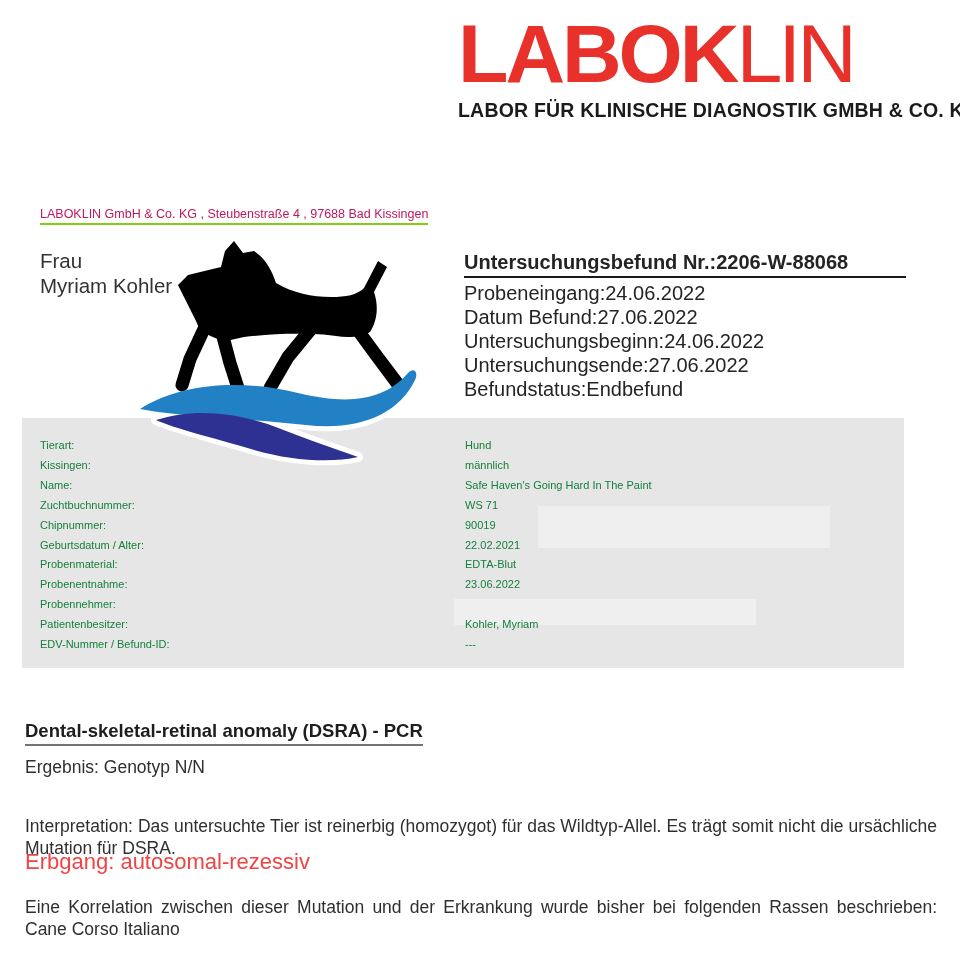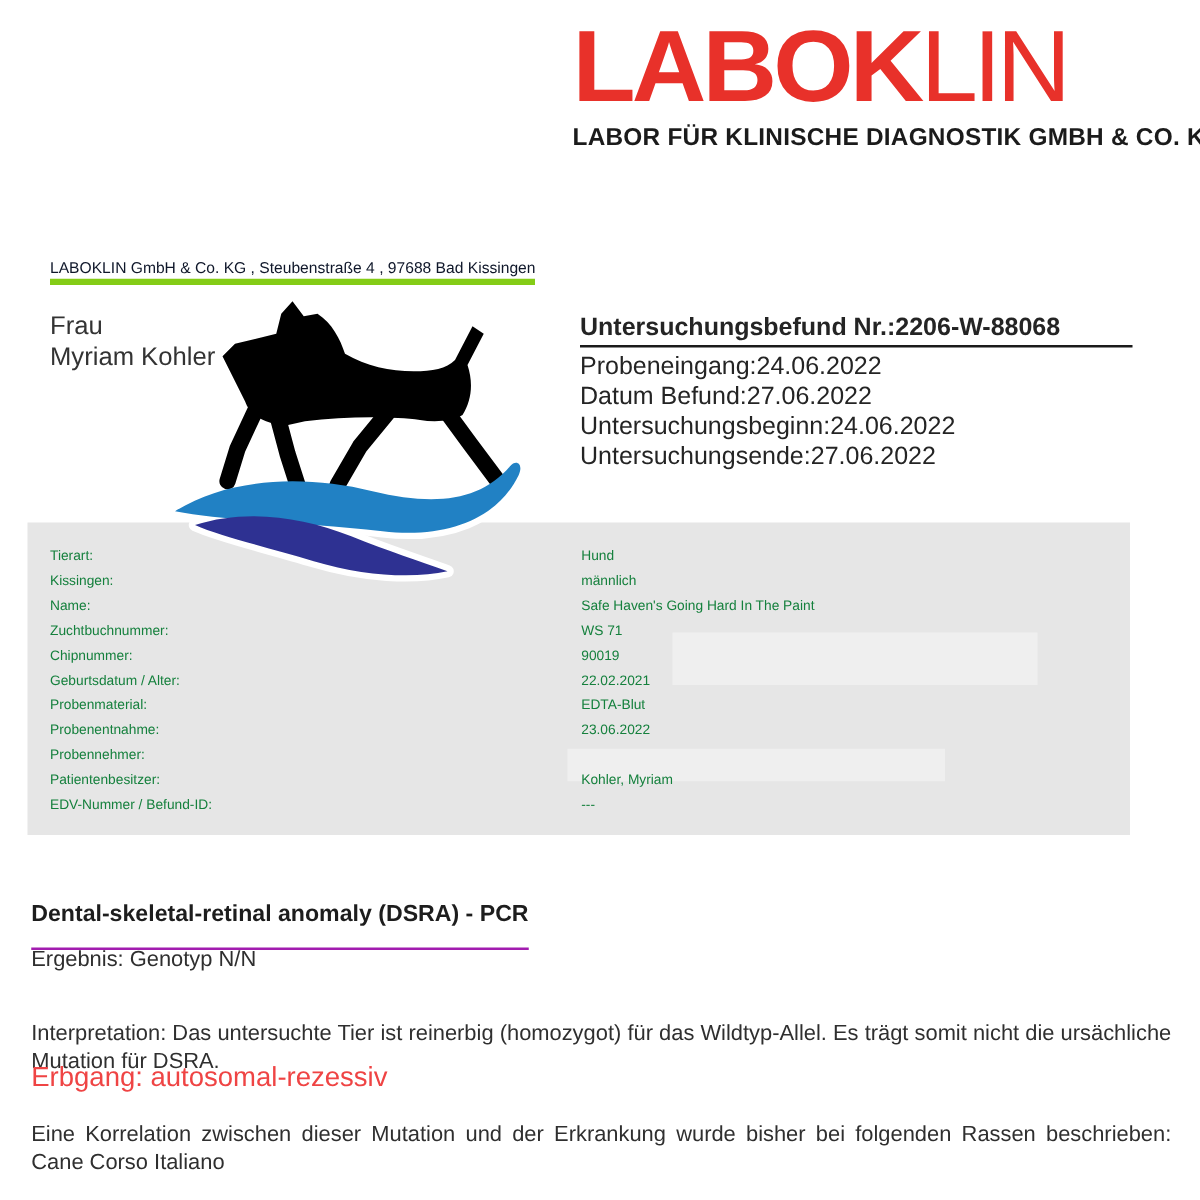"LABOKLIN GmbH & Co. KG" .sender { border-bottom: 5px solid #84cc16 -> 2px solid #84cc16; color: #0f172a -> #be185d }
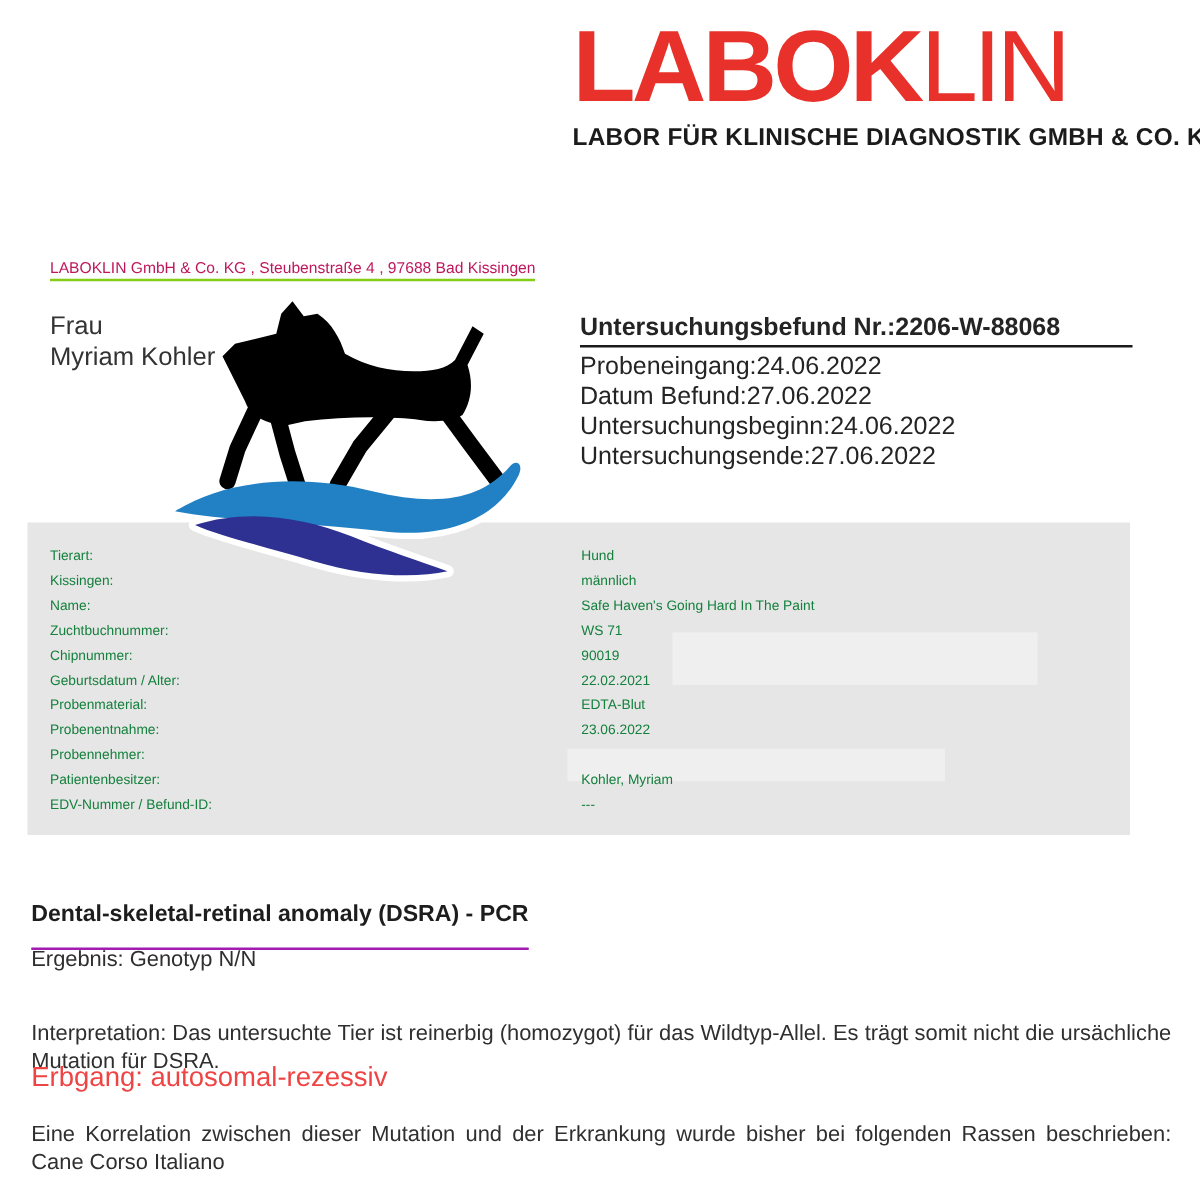"Befundstatus:" div.row { html: none -> <div> <span>Befundstatus:</span> <span>Endbefund</span> </div> }
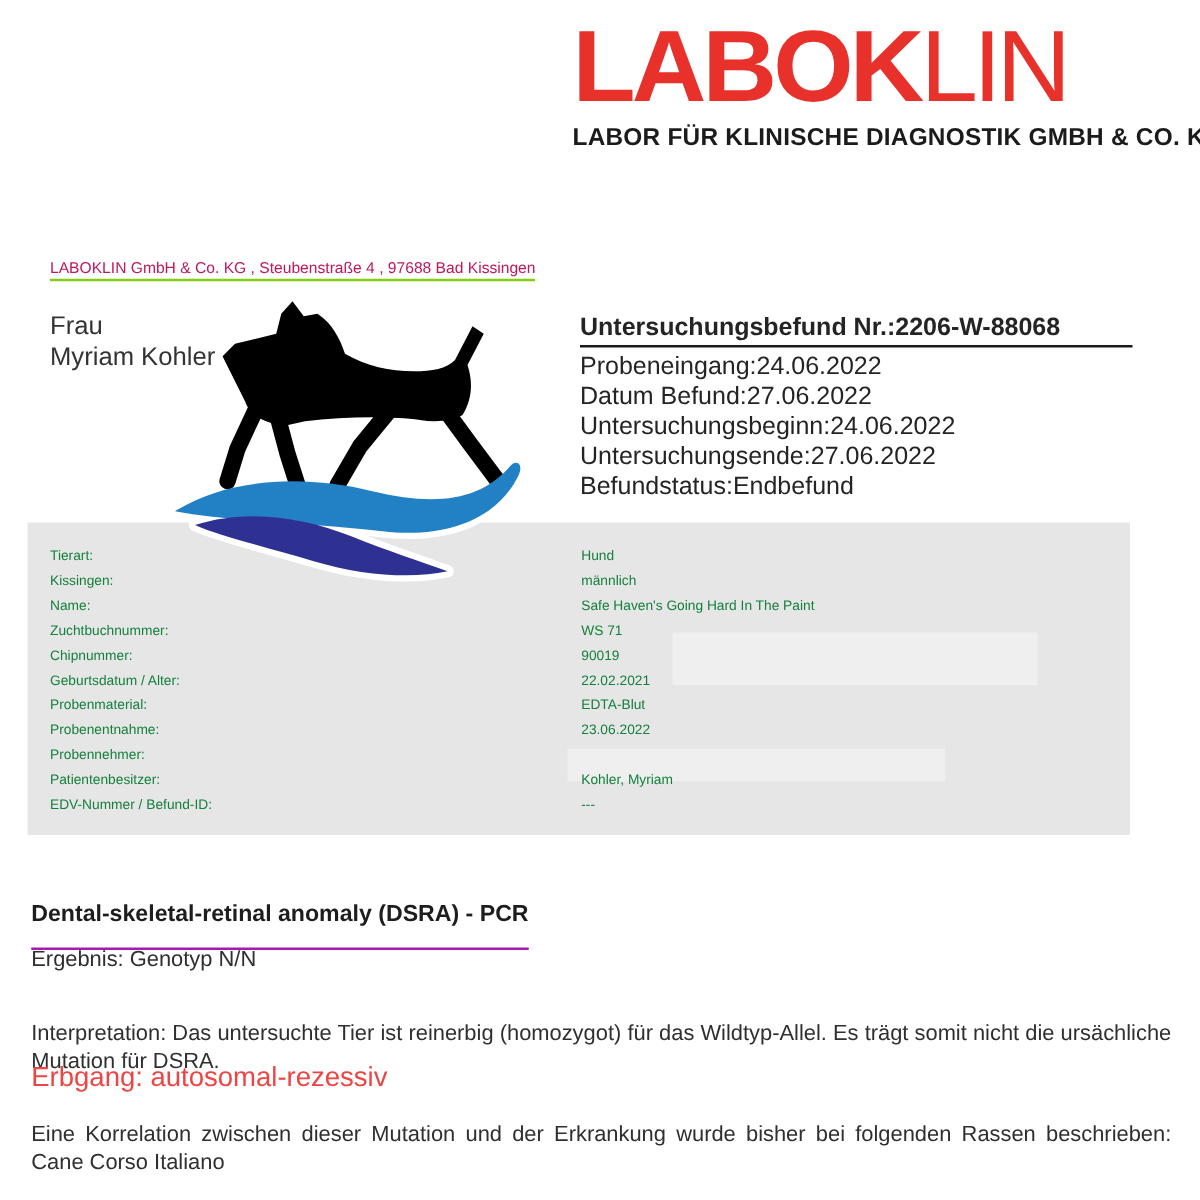"Dental-skeletal-retinal anomaly (DSRA) -" .sect-title { border-bottom: 2px solid #a21caf -> 2px solid #737373; padding-bottom: 16px -> 2px }
